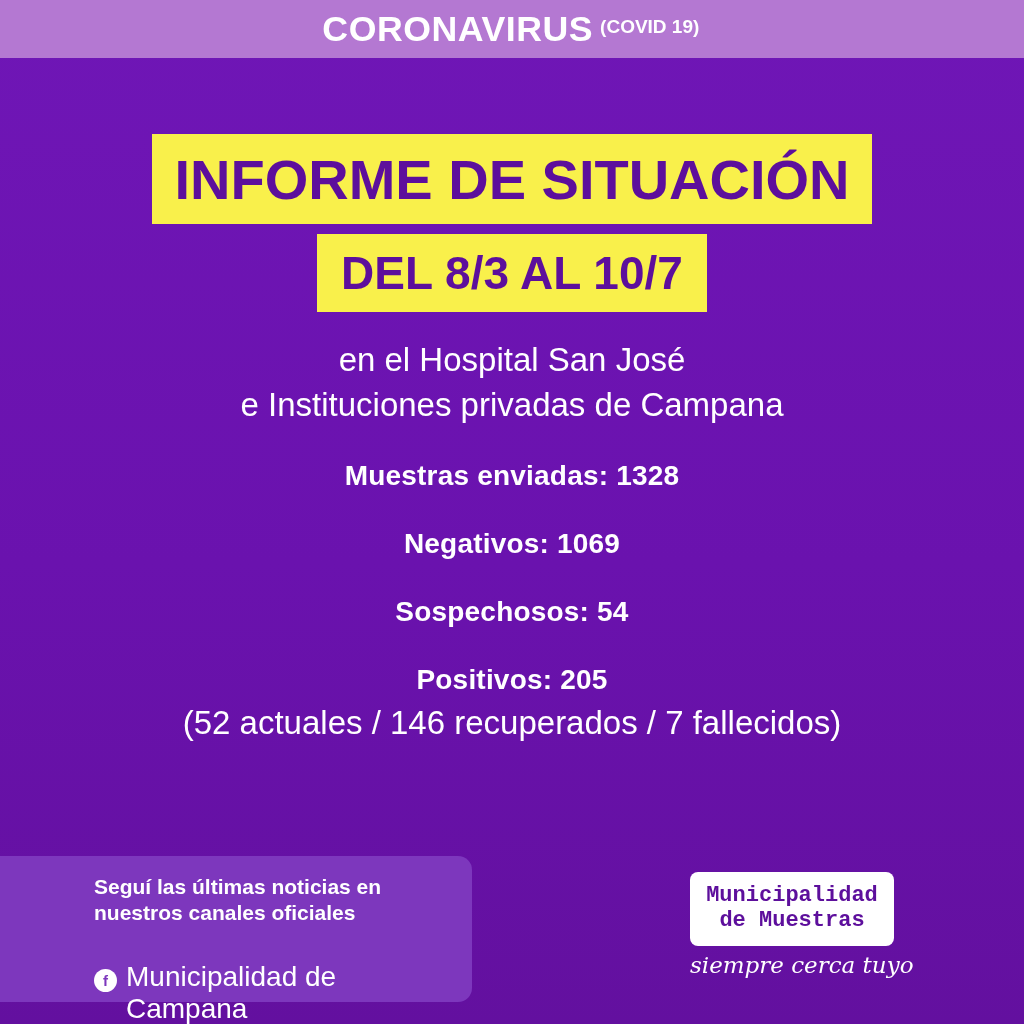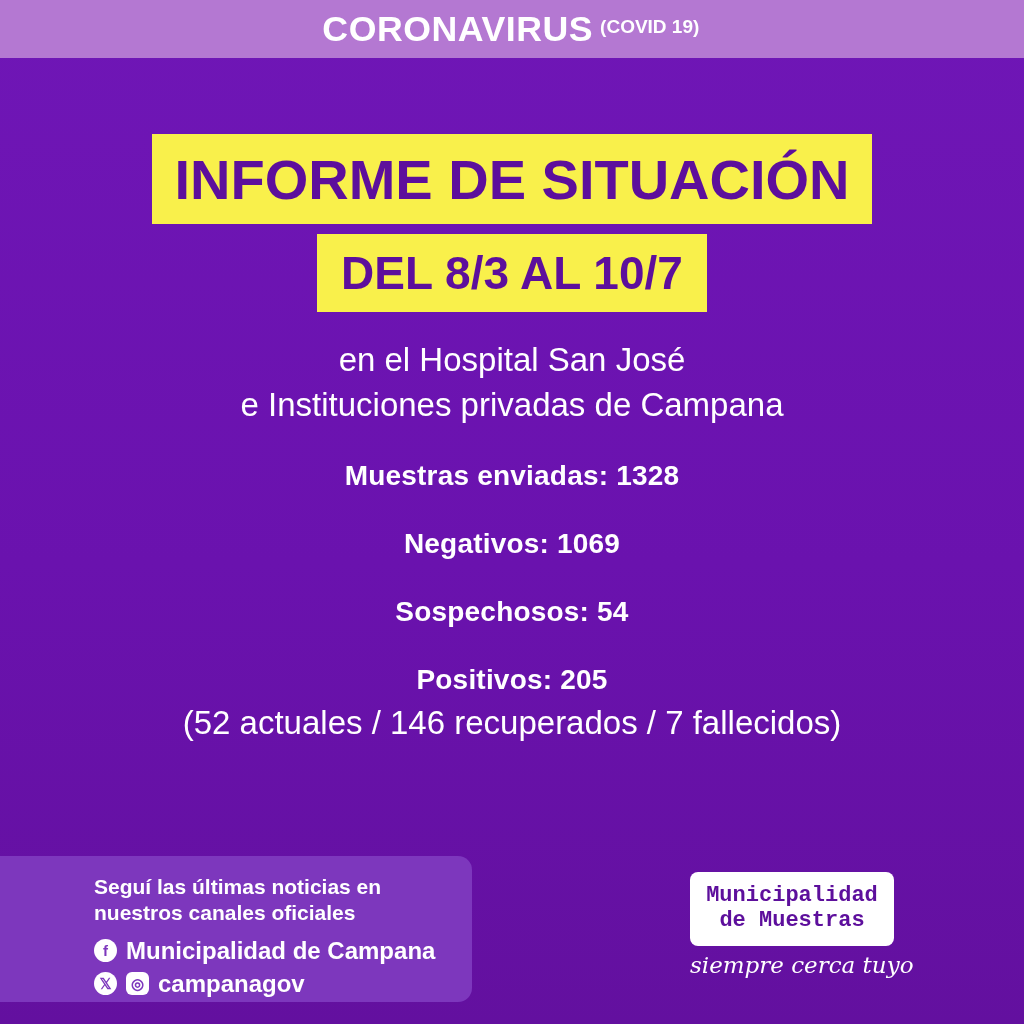"Municipalidad de Campana" .social-text { font-size: 24px -> 28px; font-weight: 700 -> 400; margin-top: none -> 24px }
